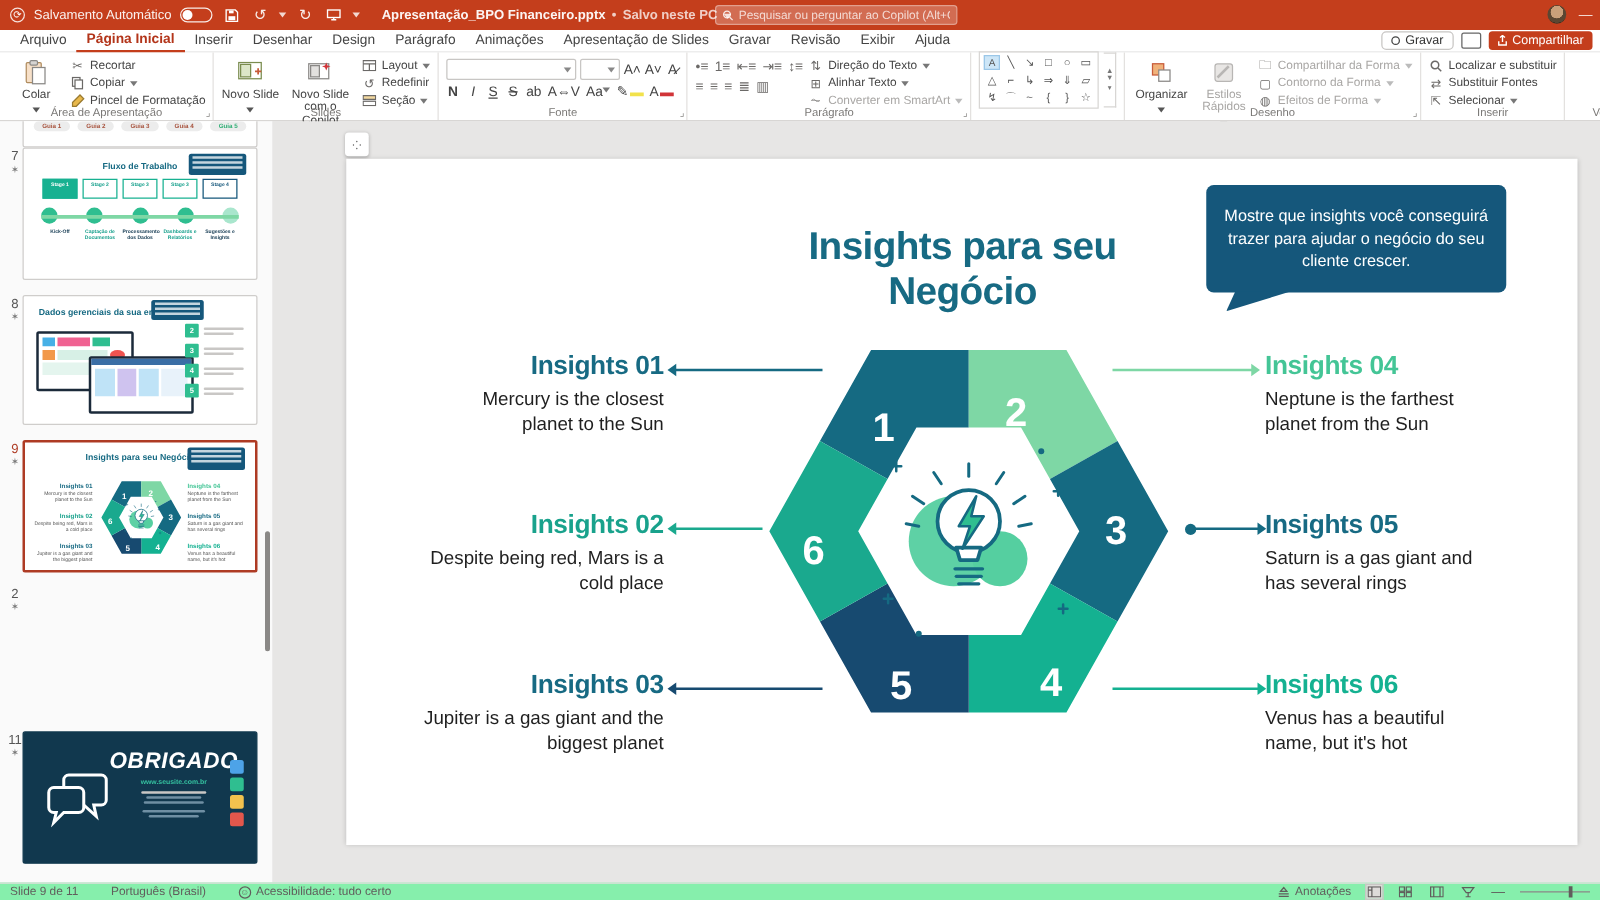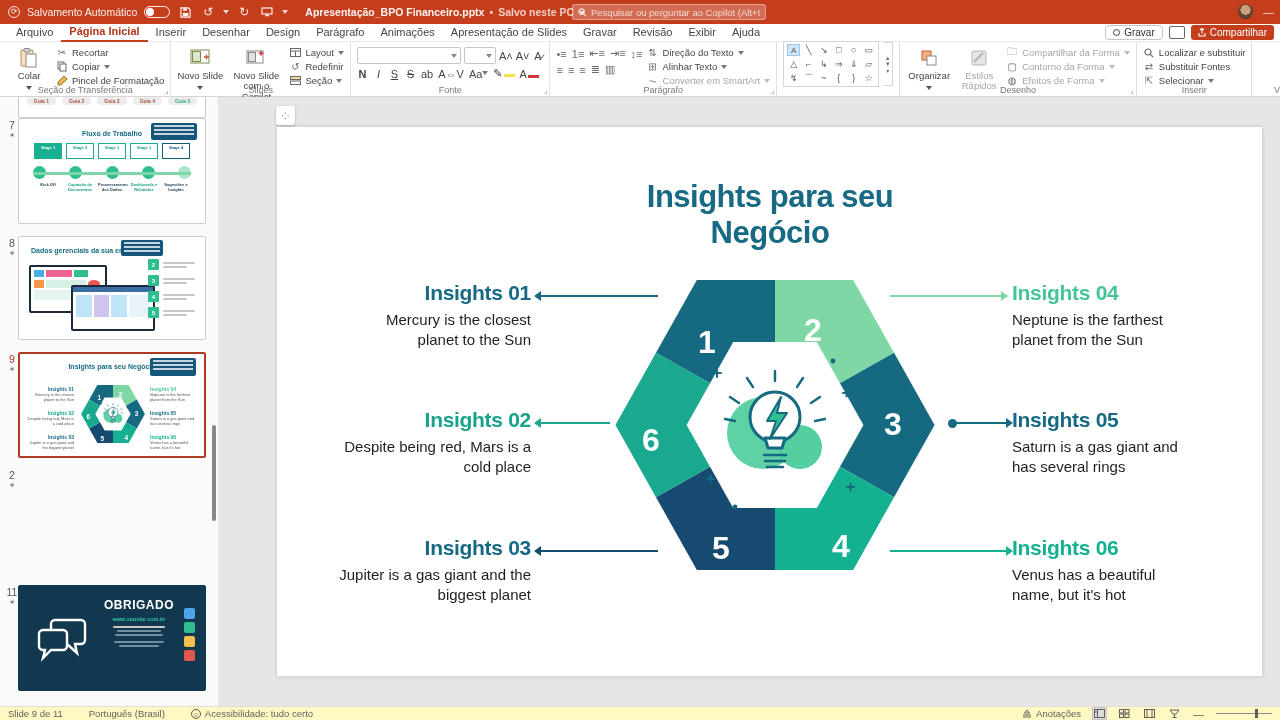"Seção de Transferência" span.rgroup-label { text: Seção de Transferência -> Área de Apresentação }
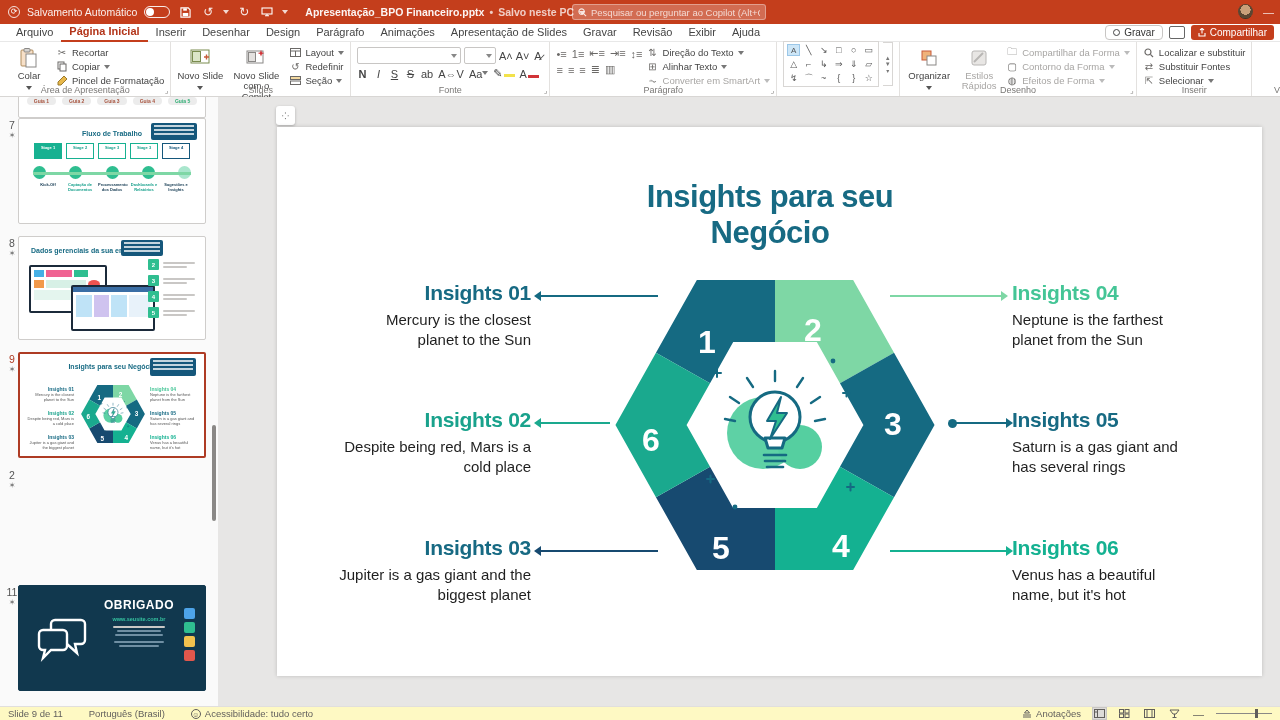"Mostre que insights você conseguirá" div.bubble { html: none -> <div> <span>Mostre que insights você conseguirá trazer para ajudar o negócio do seu cliente crescer.</span> <span></span> </div> }
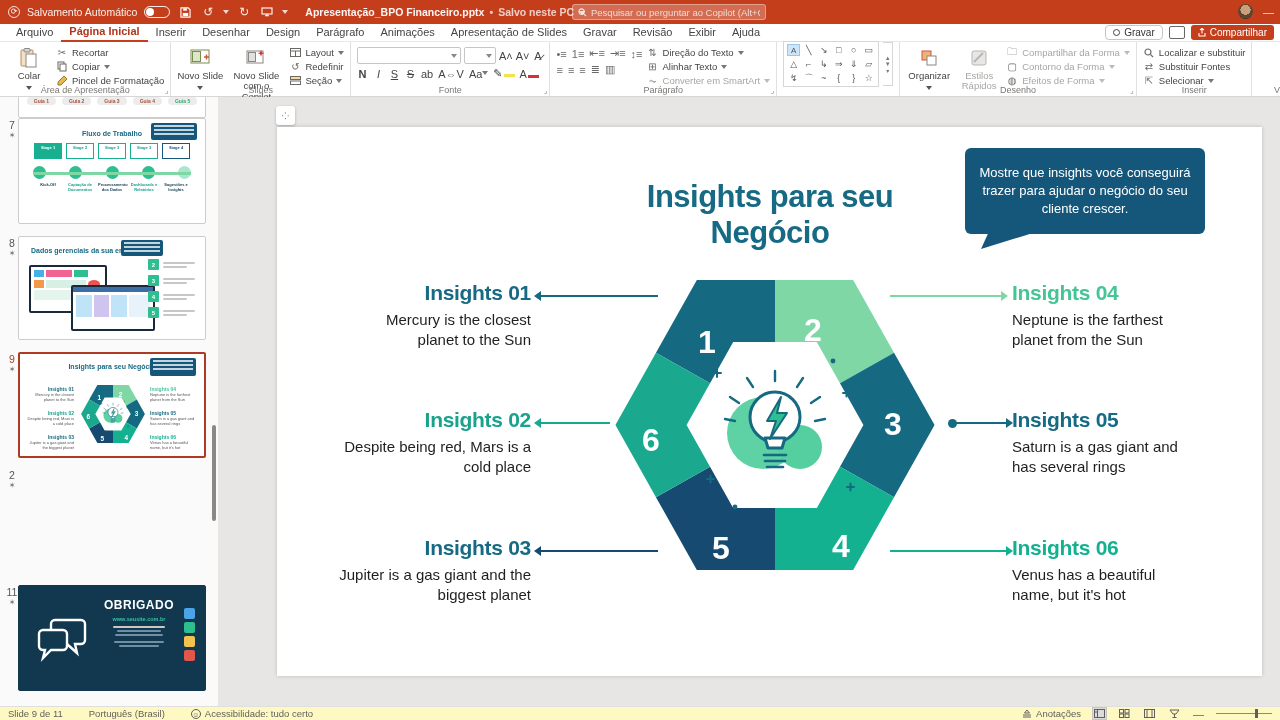"OBRIGADO" div { font-size: 12px -> 18px; font-style: none -> italic }
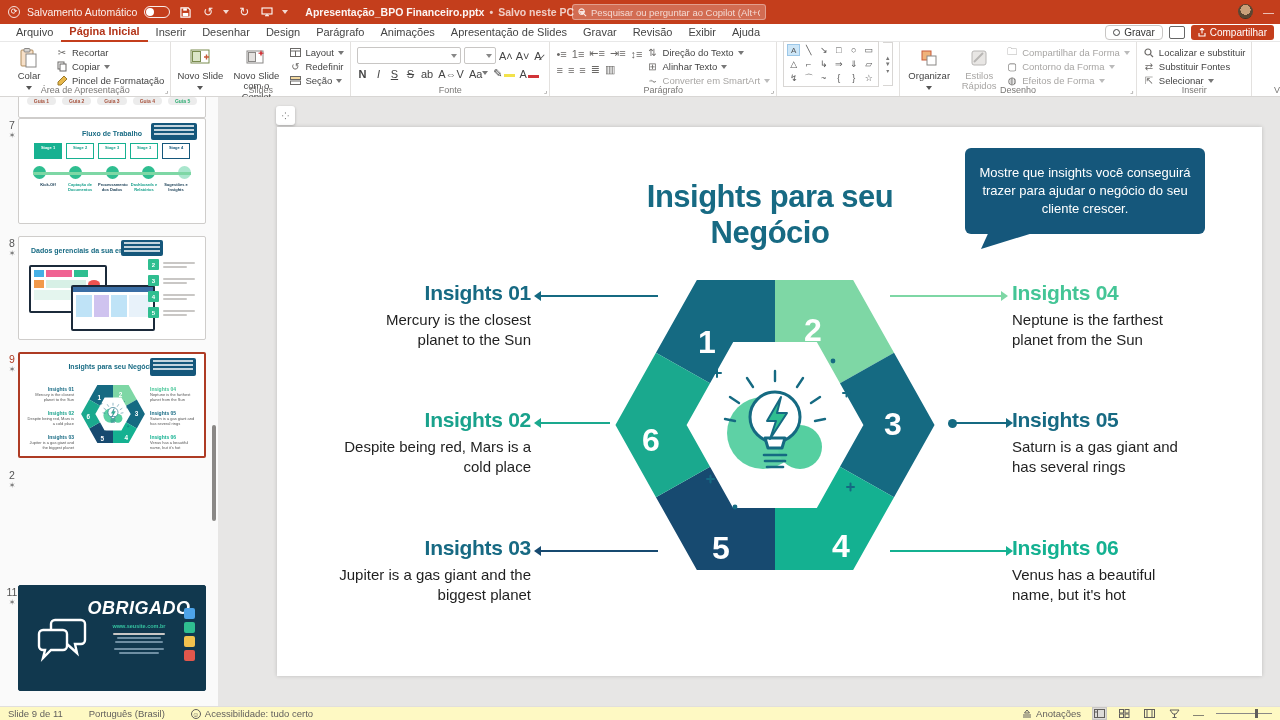"Slide 9 de 11" .statusbar { background: #fef9c3 -> #86efac }
